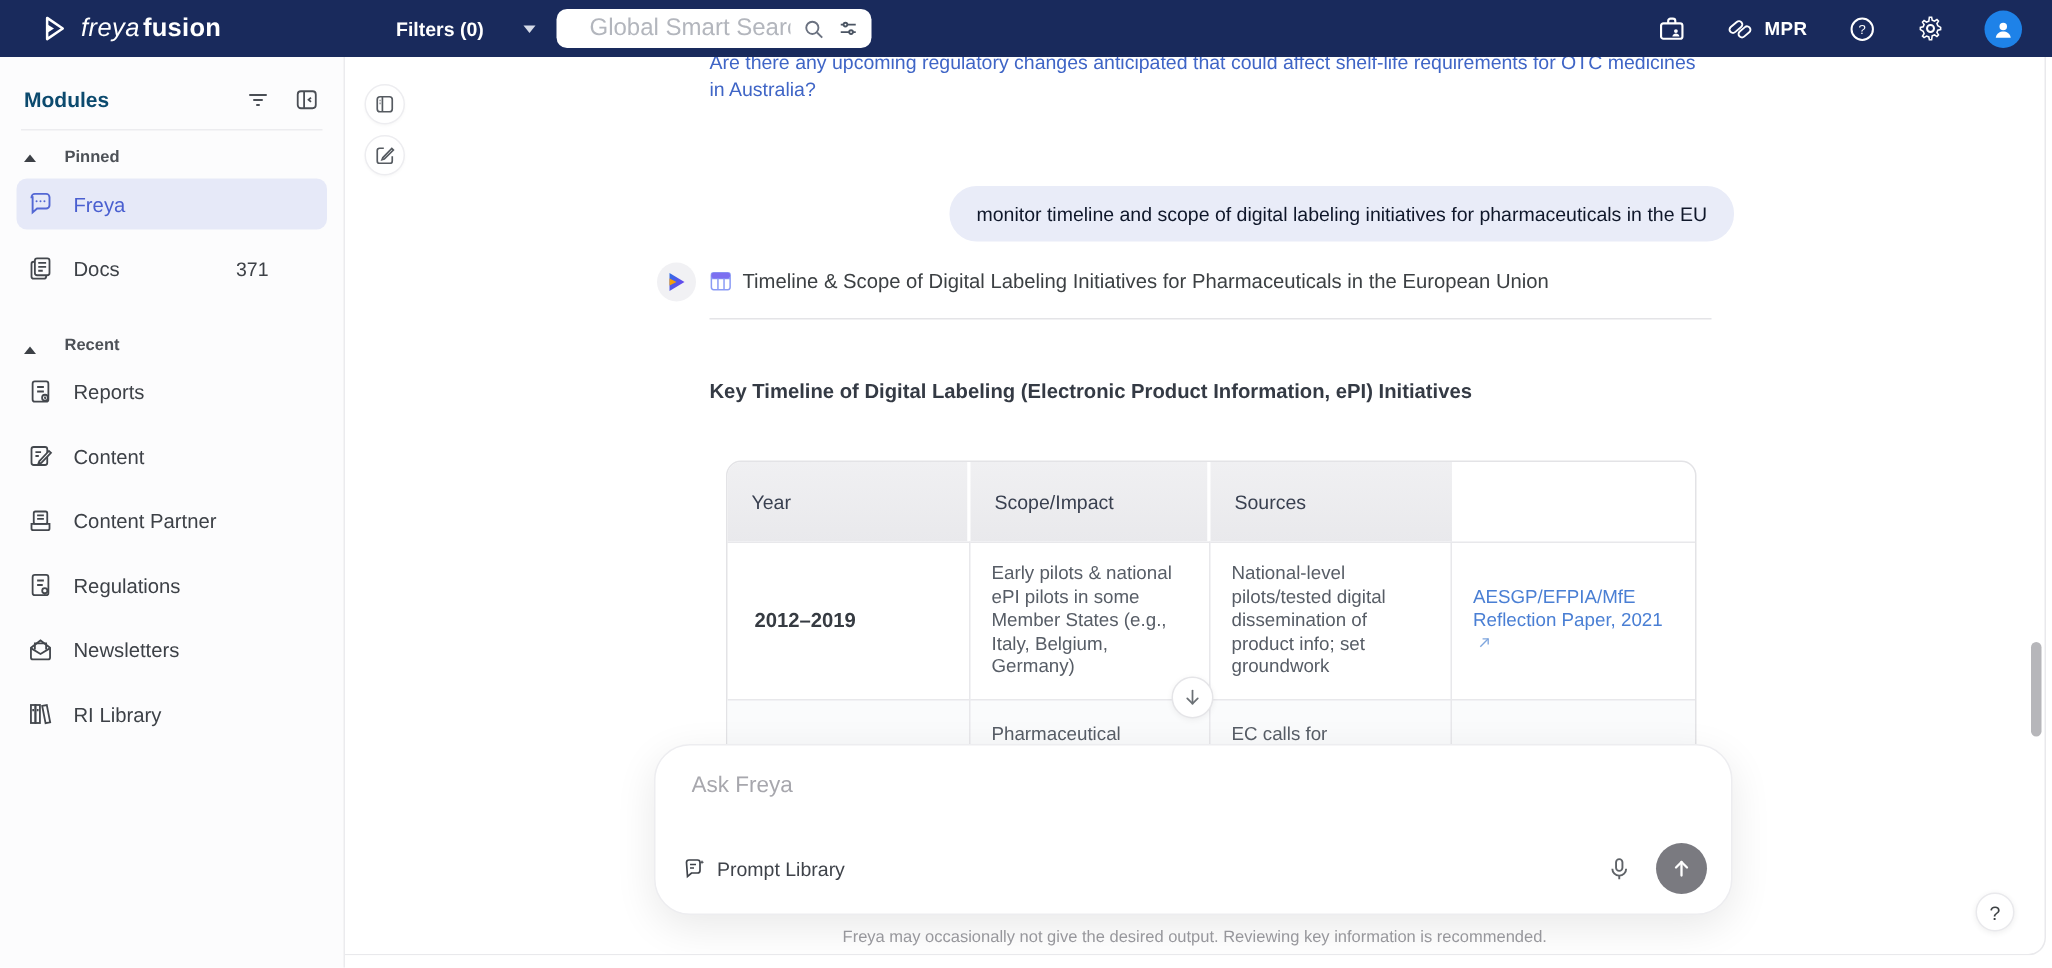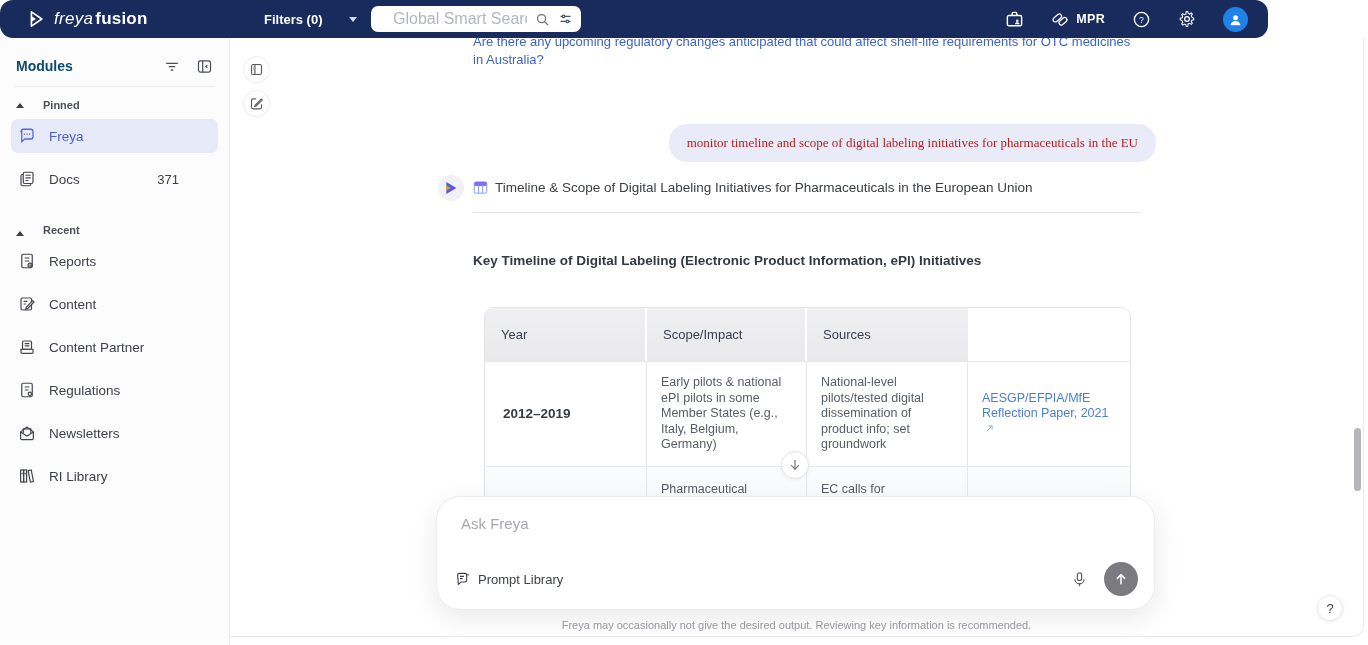"freyafusion" #navbar { border-radius: 13px -> none; width: 1268px -> 1368px }
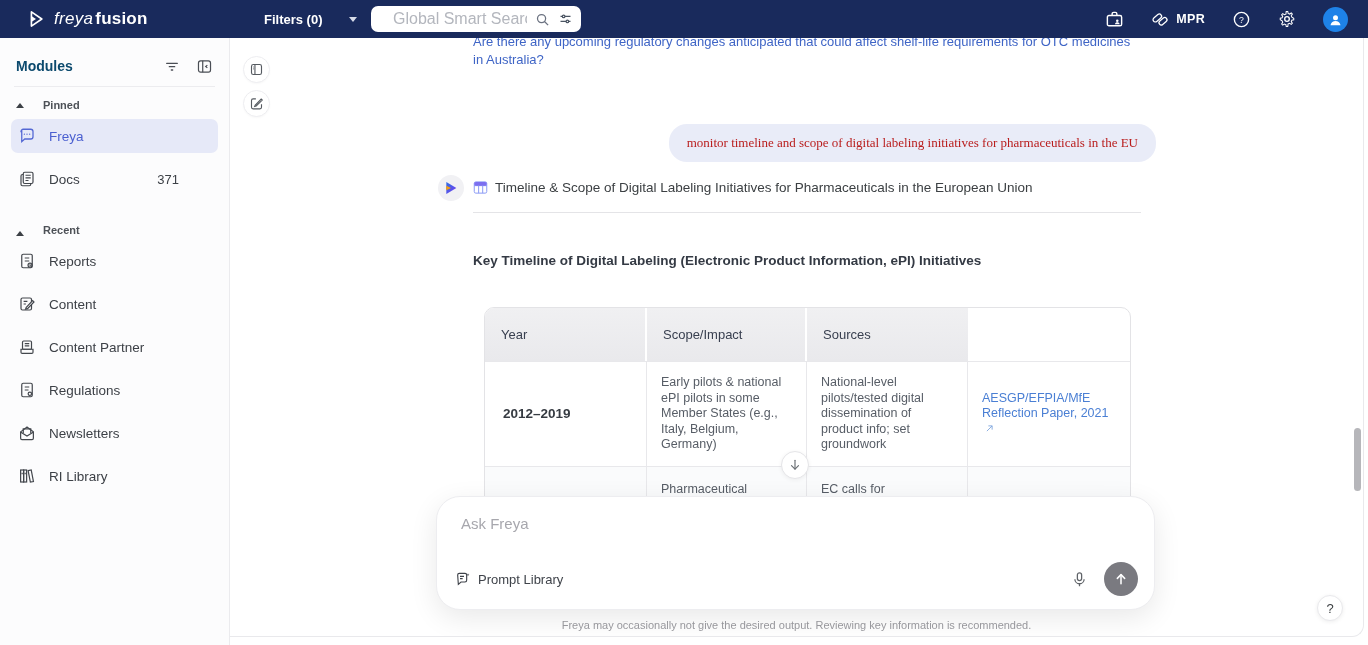"monitor timeline and scope of" .user-bubble { color: #b91c1c -> #0f172a; font-family: Liberation Serif, serif -> none }
